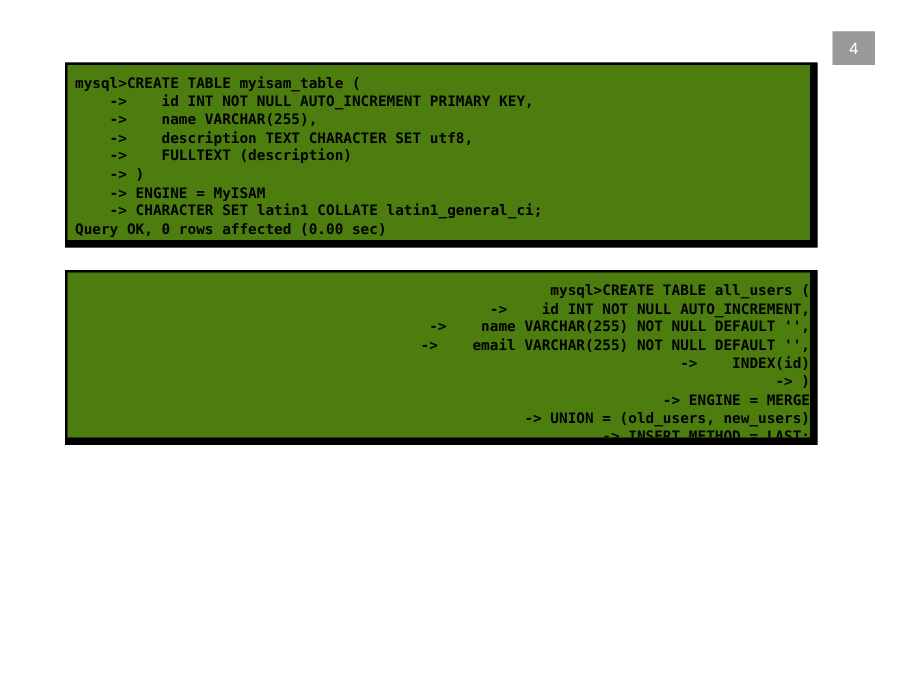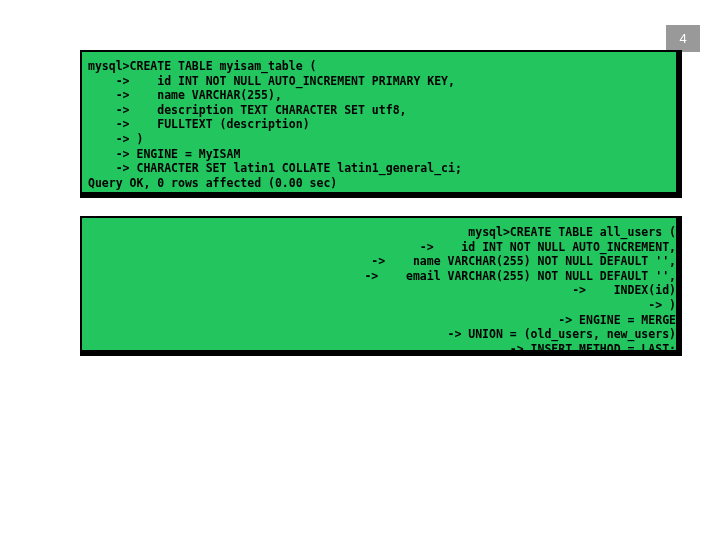"mysql>CREATE TABLE myisam_table (" .console-block { background: #22c55e -> #4d7c0f; margin-left: 28px -> none }
